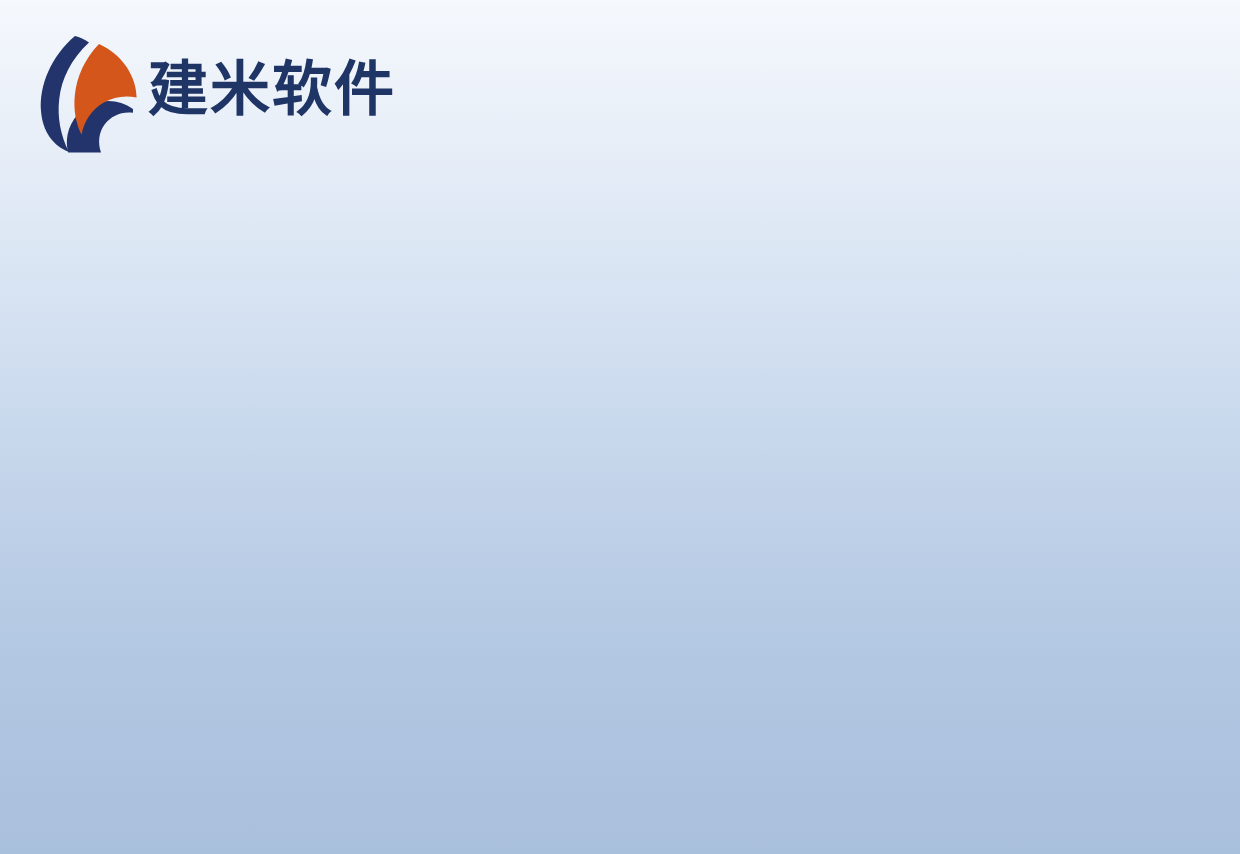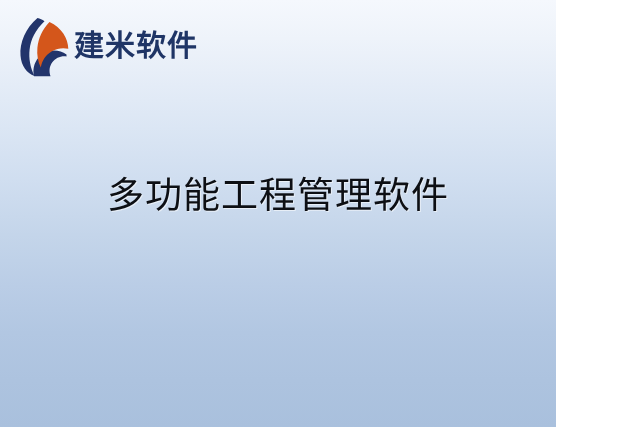"建米软件" .banner { width: 556px -> 620px }
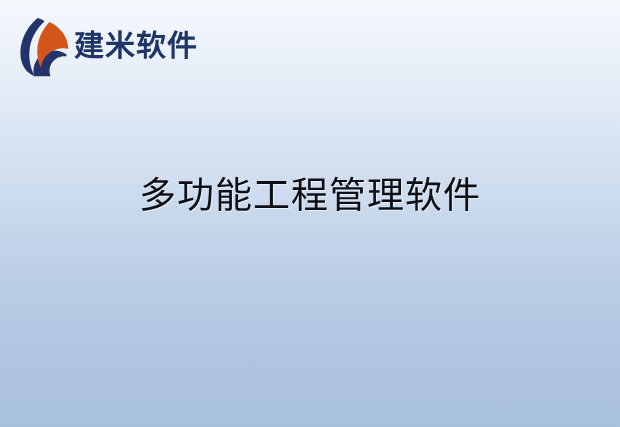"多功能工程管理软件" span.headline-line { html: <span>多功能工程管理软件</span> -> none }
